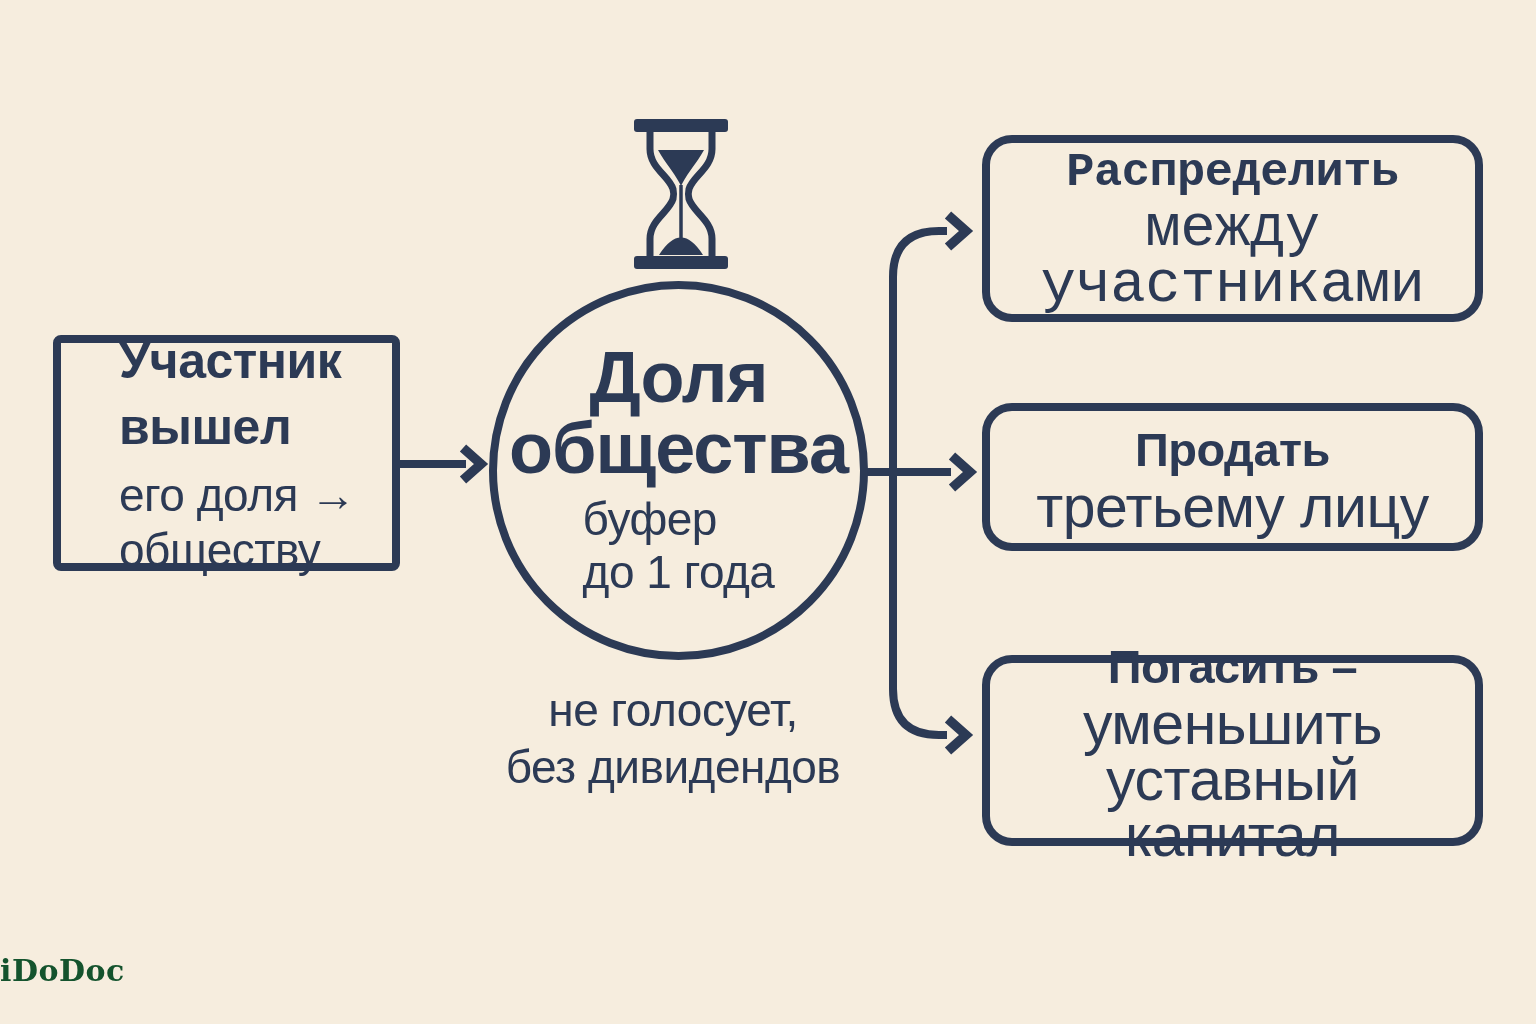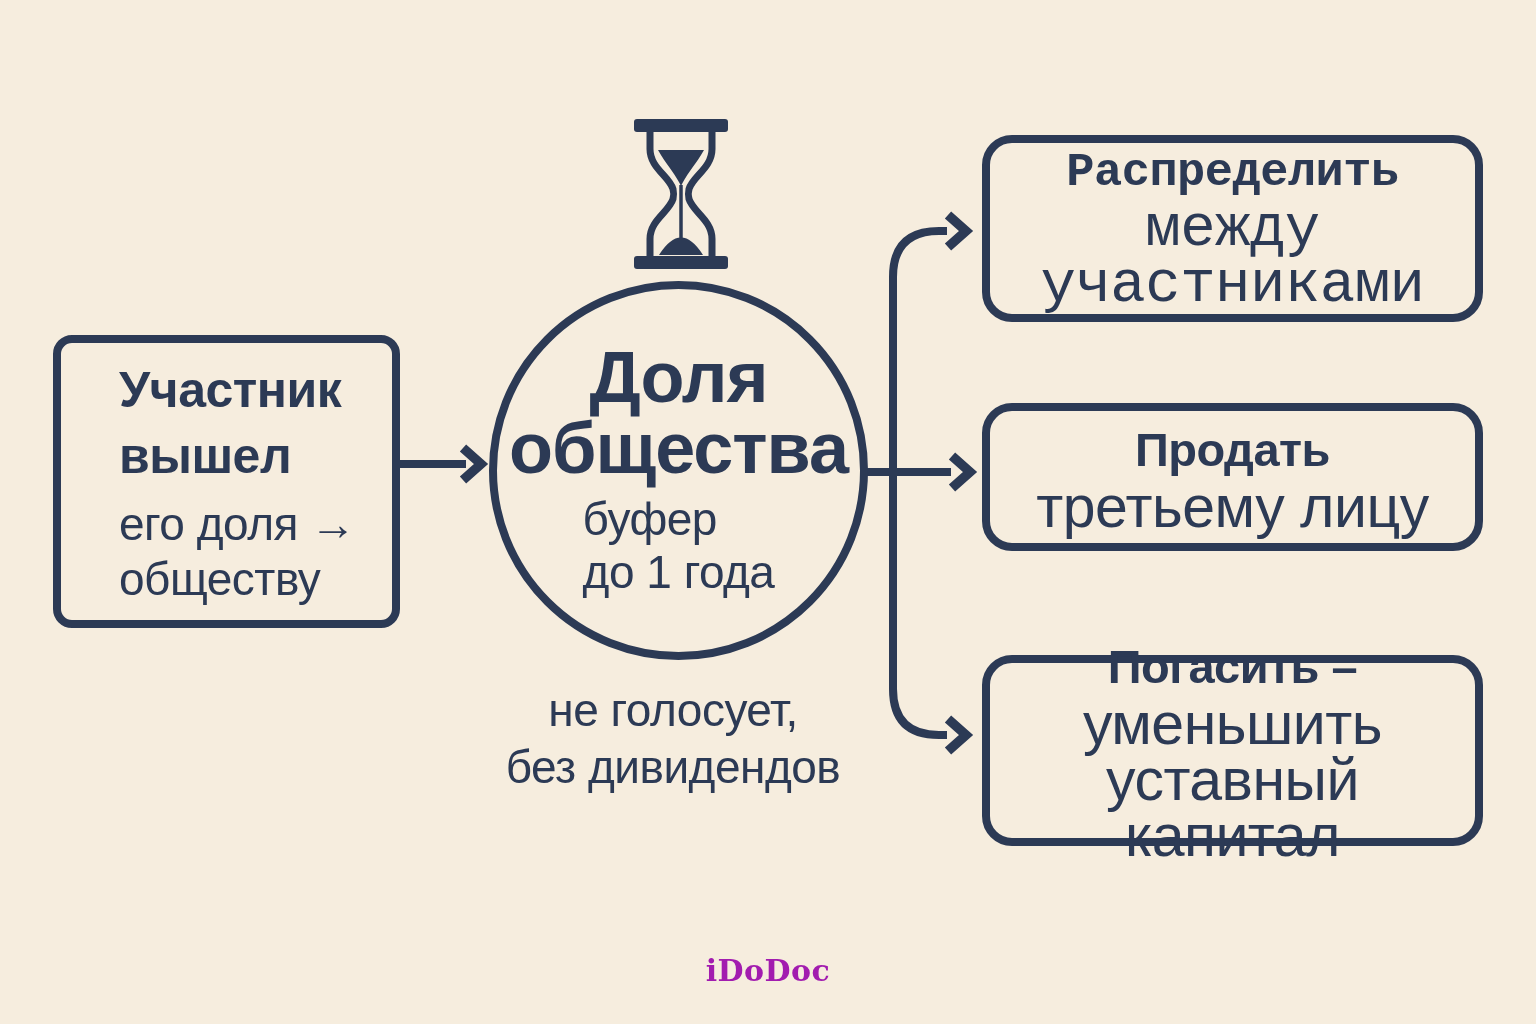"Участник" .left-box { border-radius: 19px -> 8px; height: 293px -> 236px }
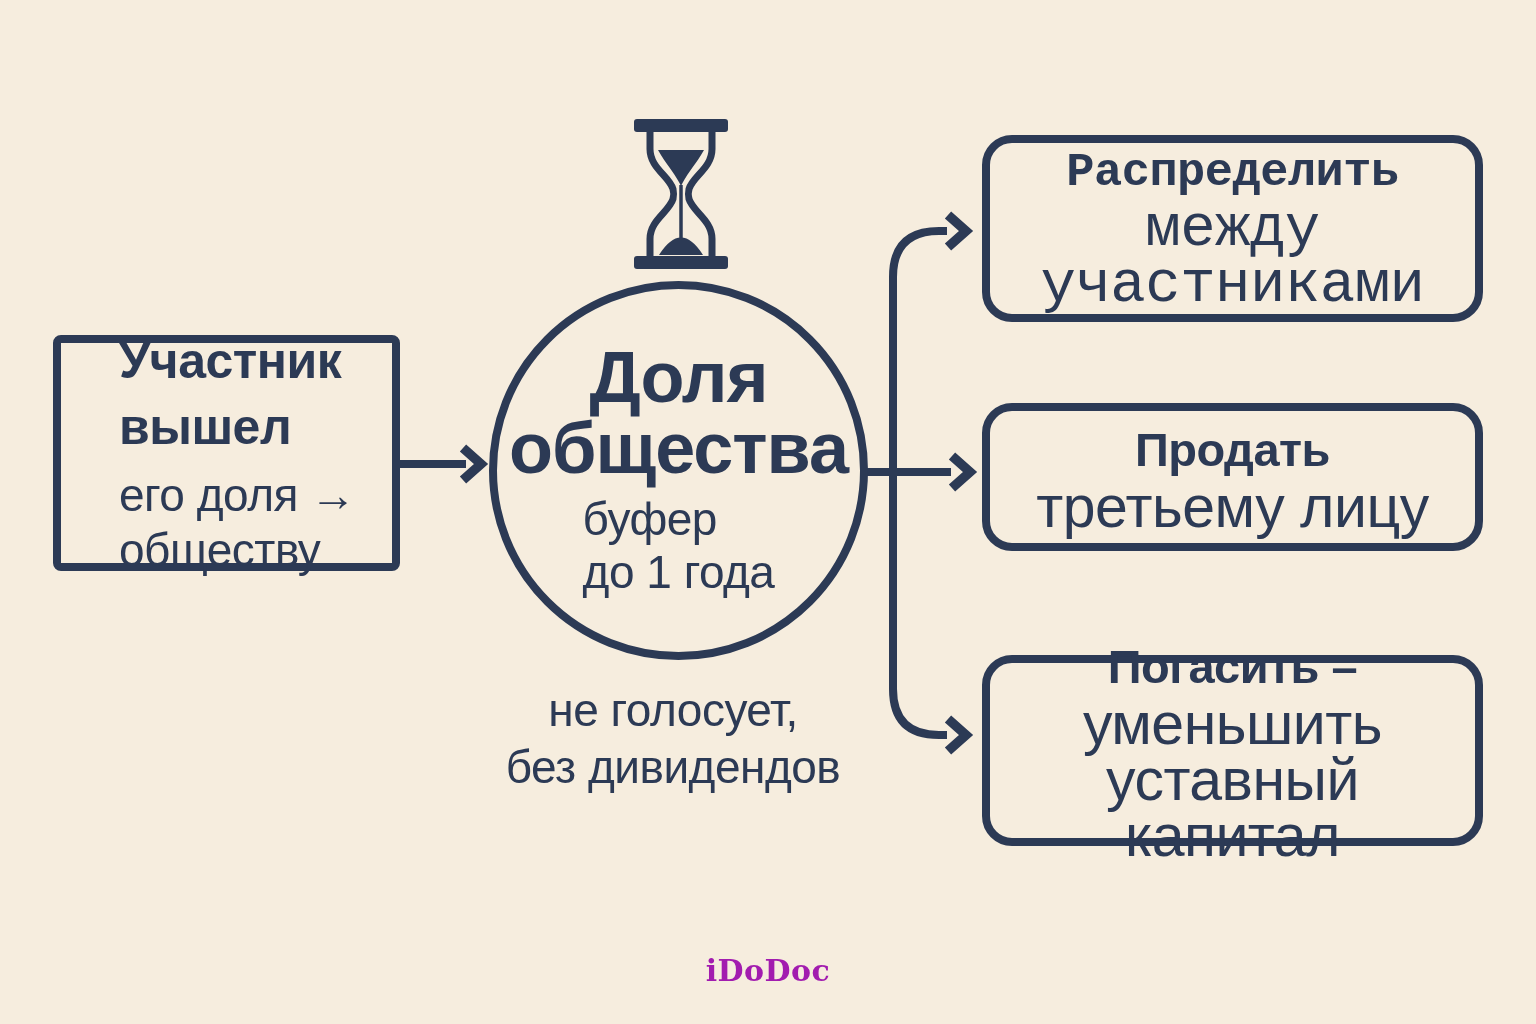"iDoDoc" .footer-logo { color: #a21caf -> #14532d; text-align: center -> none }
